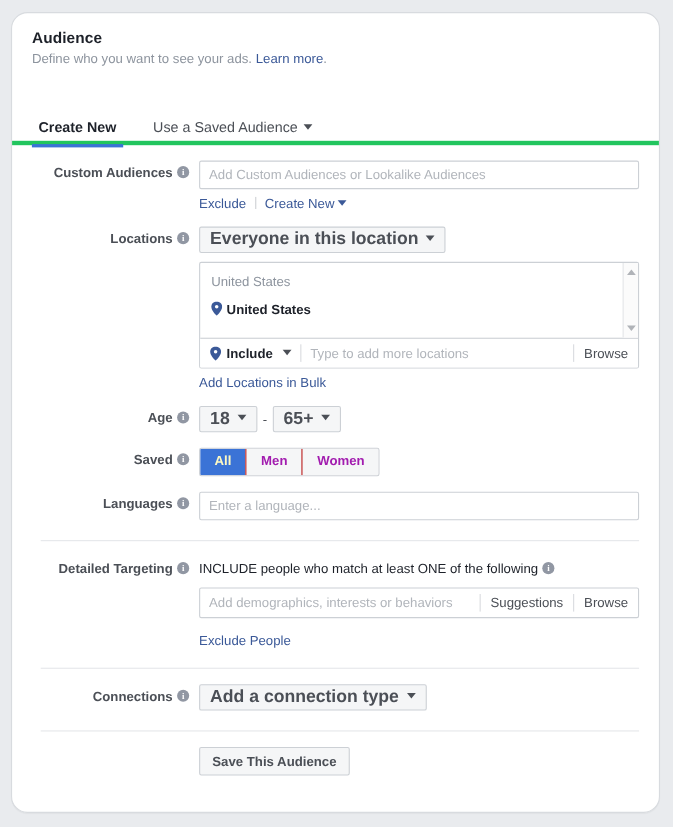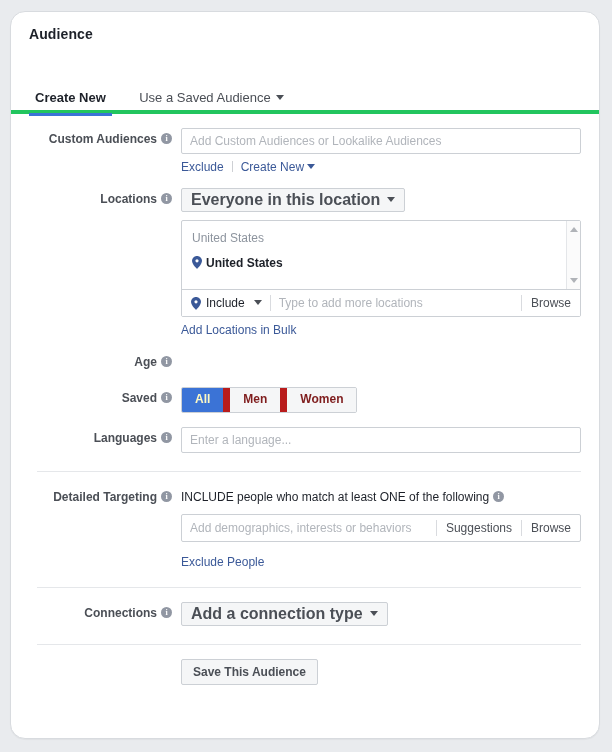"Define who you want to" div.card-sub { html: none -> <div> <span>Define who you want to see your ads.</span> <a>Learn more</a><span>.</span> </div> }
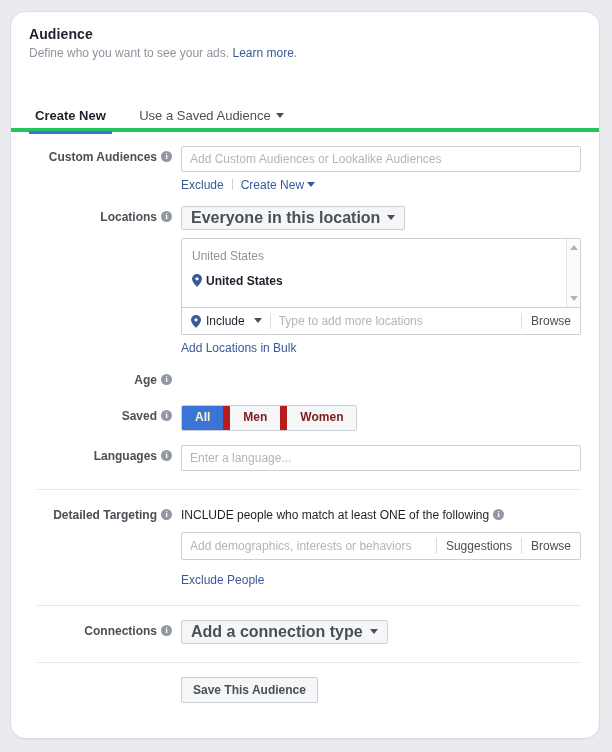"Include" .include-sel { font-weight: none -> bold }
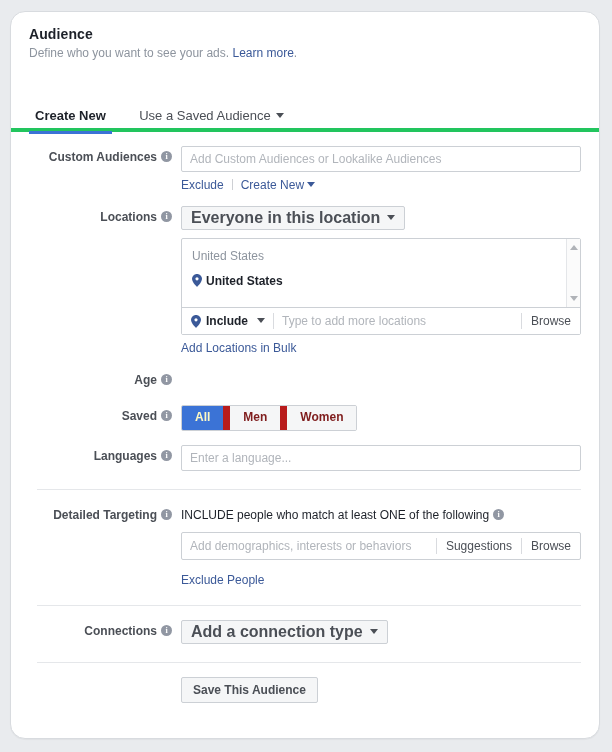"18" div.row-field { html: none -> <div> <span> <span>18</span><span></span> </span> <span>-</span> <span> <span>65+</span><span></span> </span> </div> }
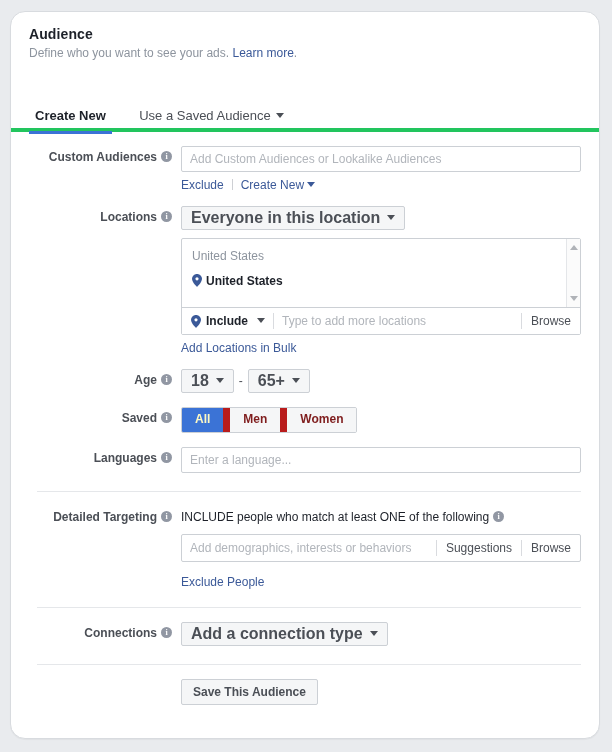"Men" .seg-item { border-left: 7px solid #b91c1c -> 1px solid #b91c1c; color: #7f1d1d -> #a21caf }
